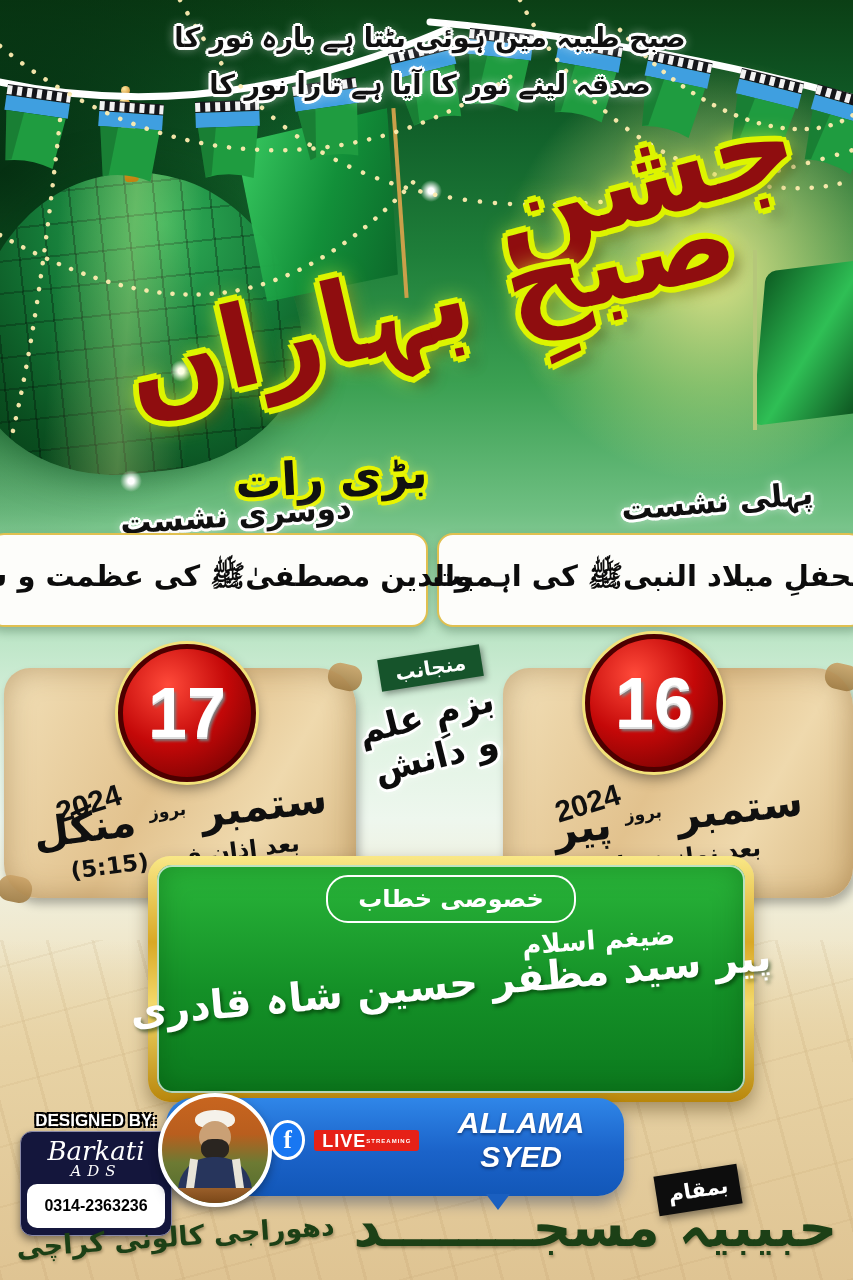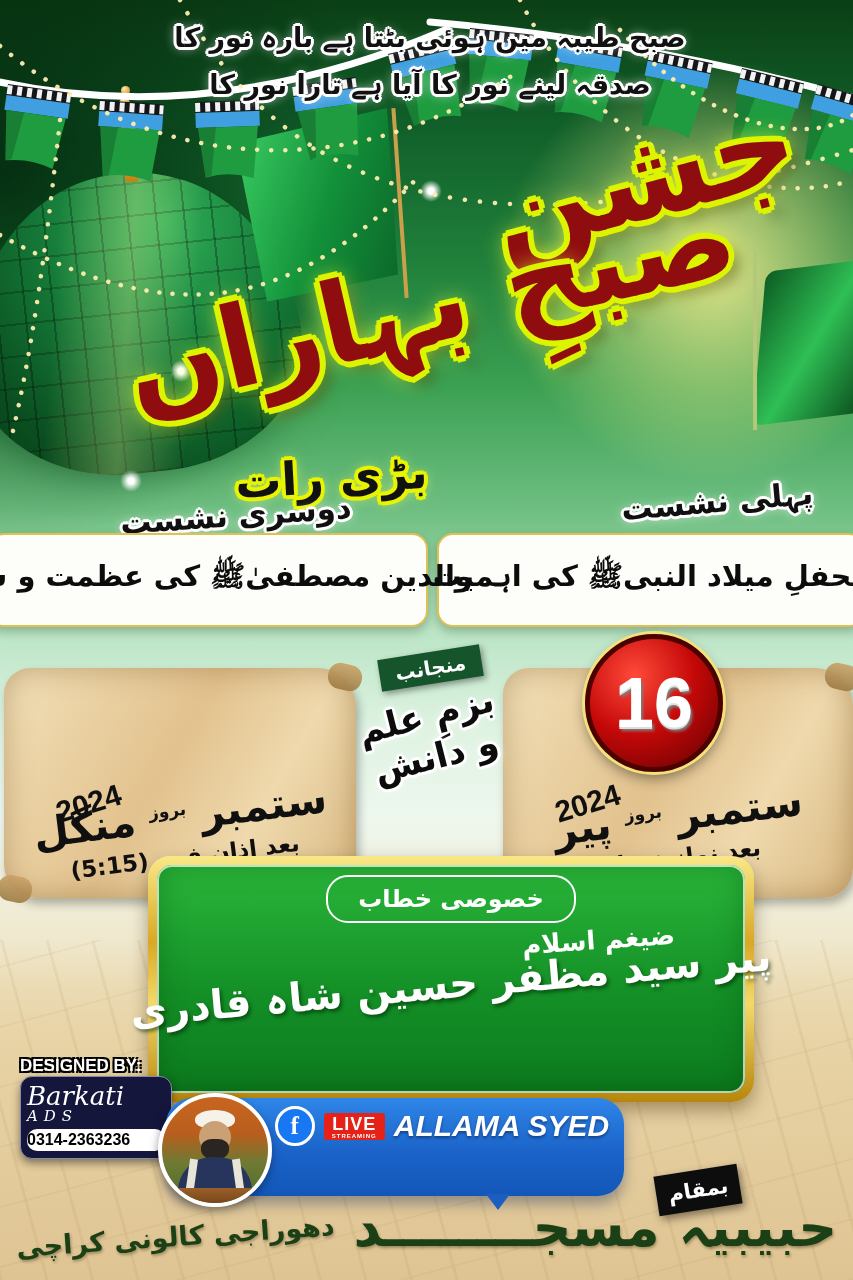"17" div.abs { html: none -> <div> <span>17</span> </div> }
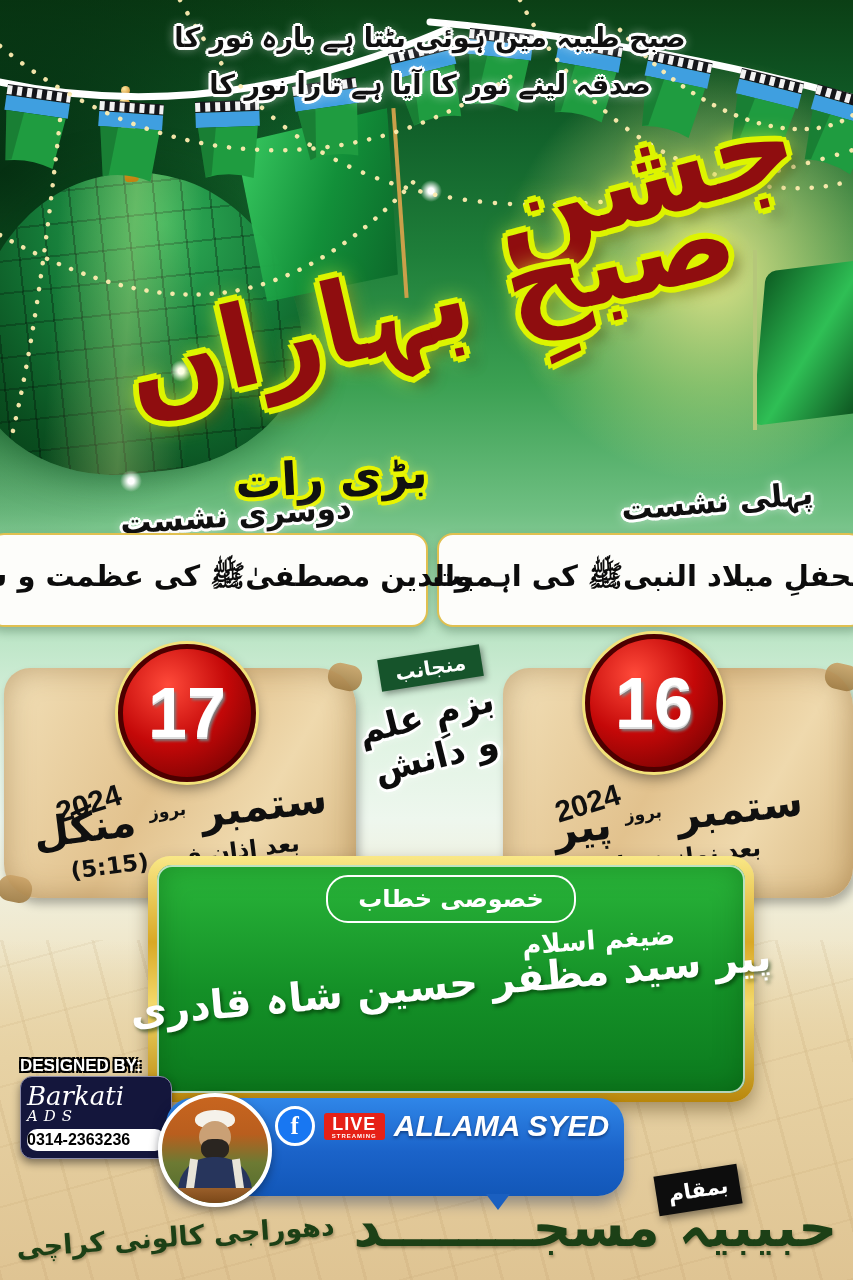"DESIGNED BY:" .designed { text-align: none -> center; top: 1056px -> 1111px }
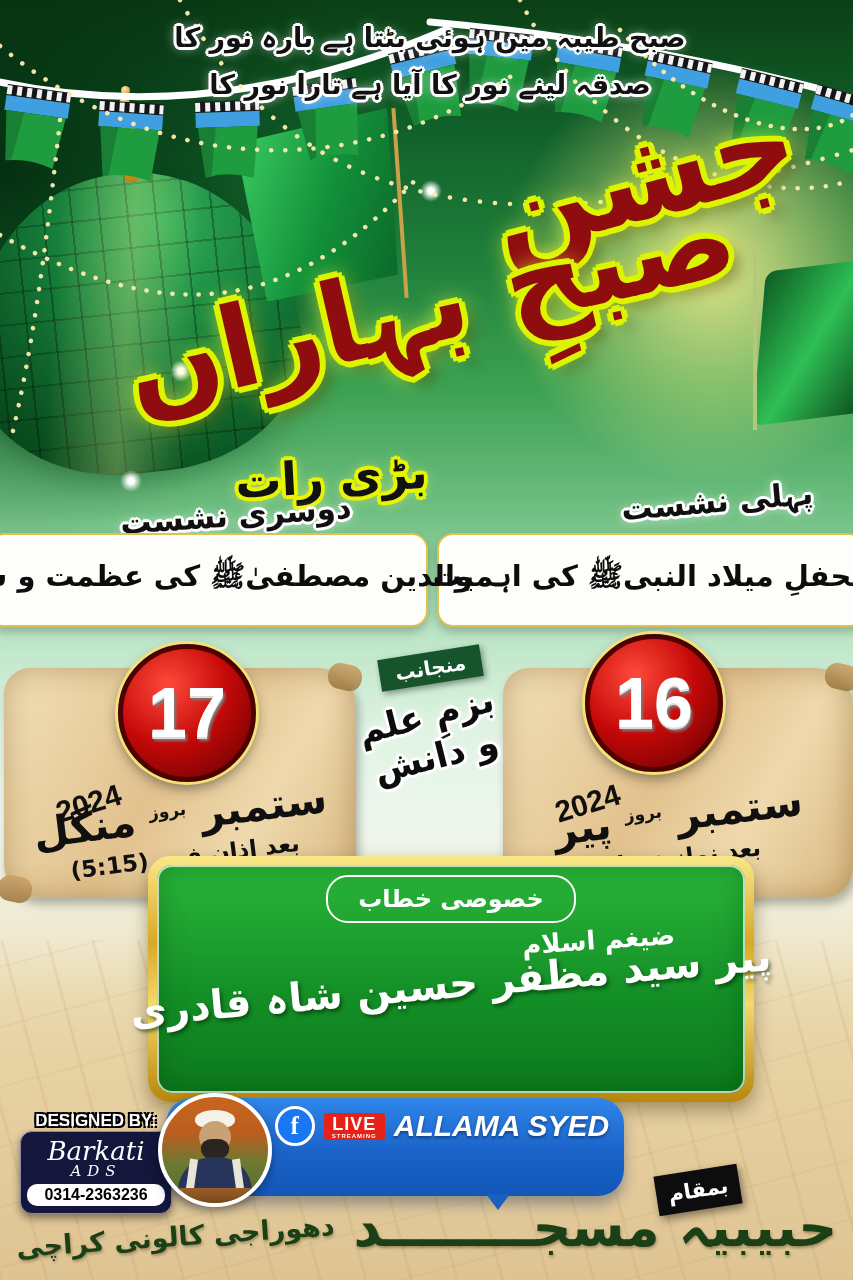"LIVE" .live-badge { flex-direction: column -> row }
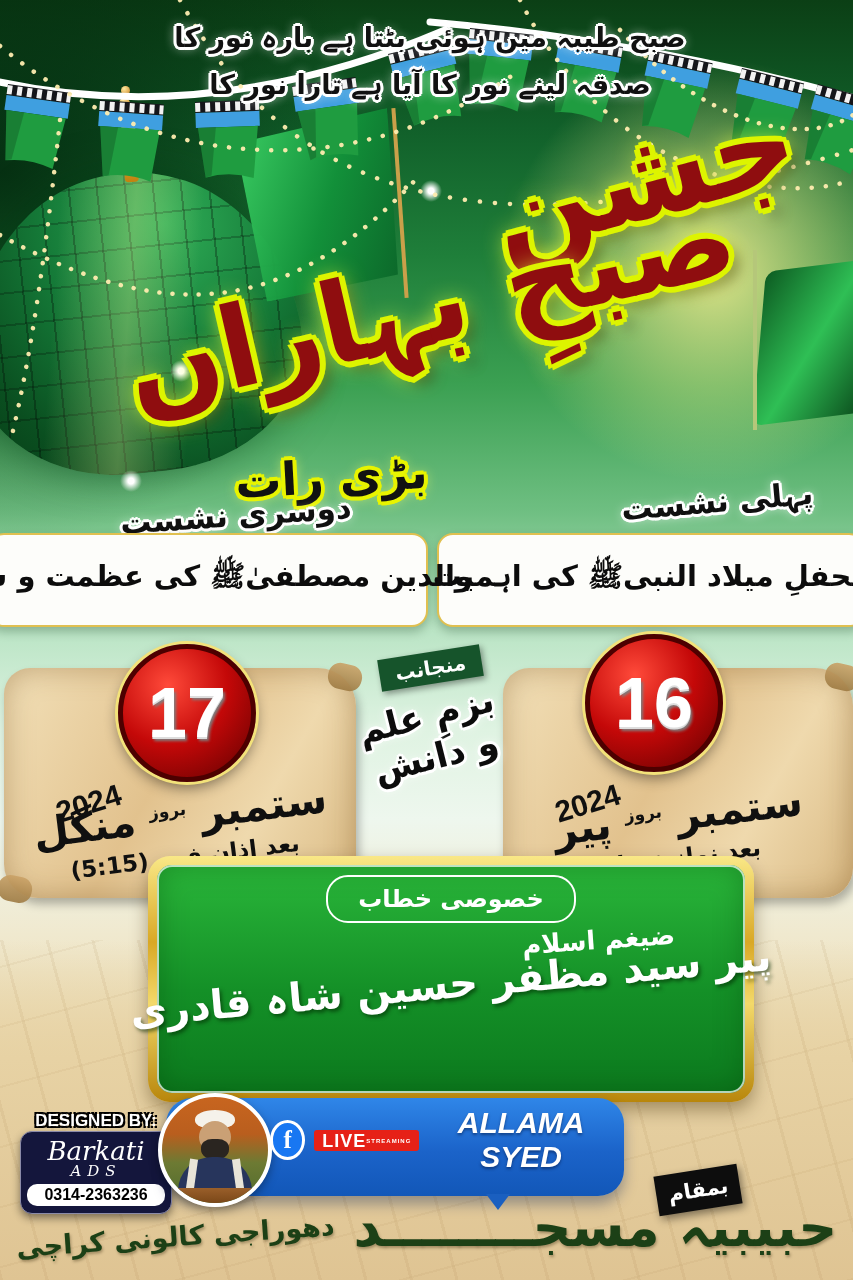"0314-2363236" .designed-phone { padding: 2px 0 -> 13px 0 }
